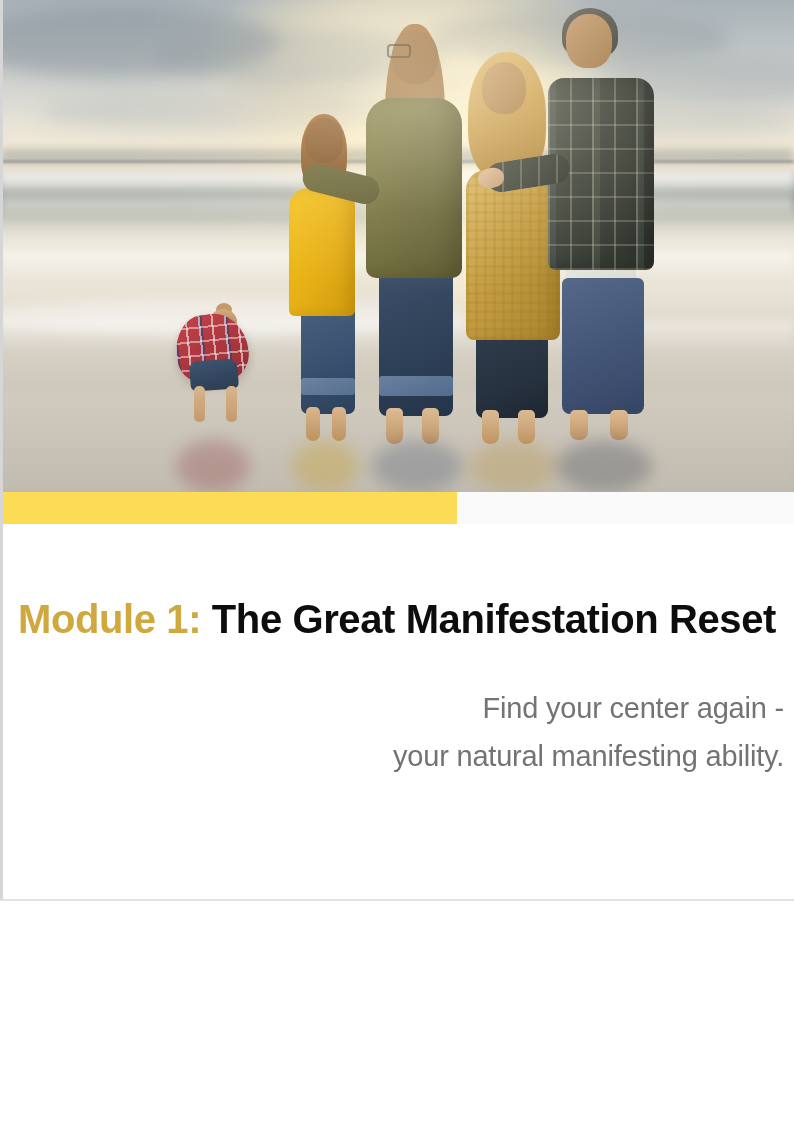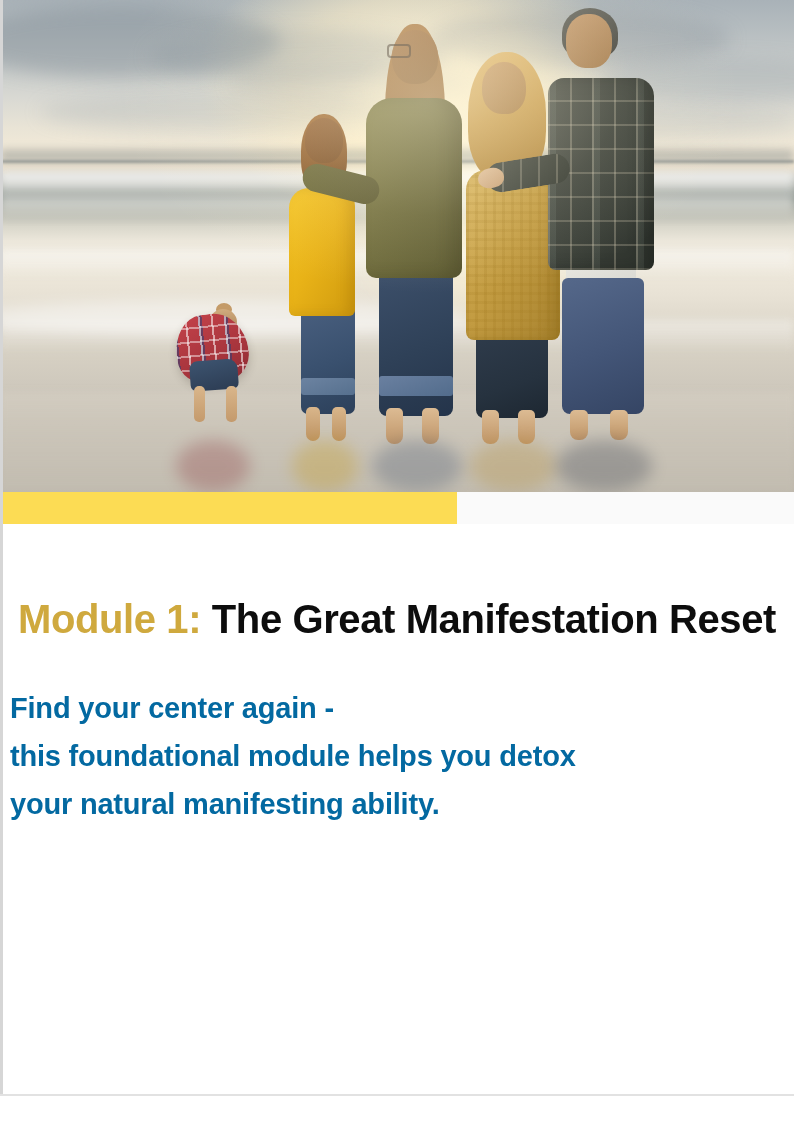"Module 1: The Great Manifestation" .page { height: 1096px -> 901px }
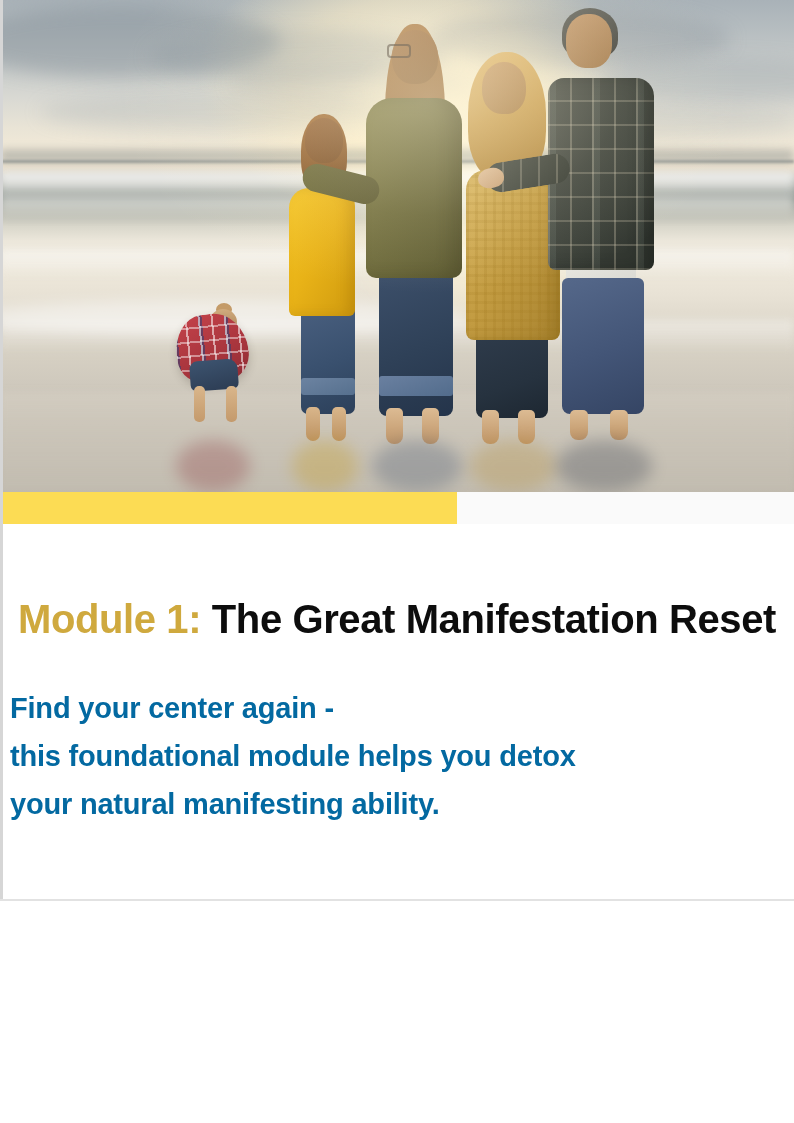"Find your center again -" .module-desc { color: #0369a1 -> #737373; font-weight: bold -> normal; text-align: left -> right }
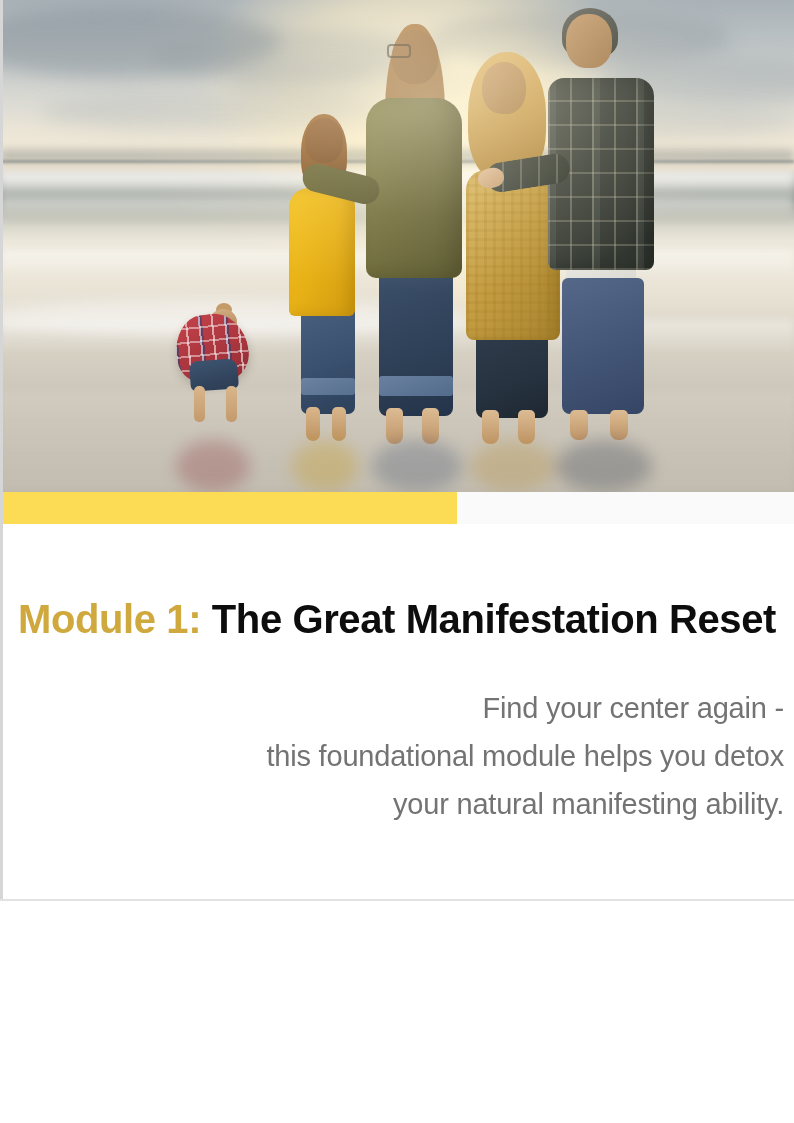"this foundational module helps you" span.desc-line { html: <span>this foundational module helps you detox</span> -> none }
